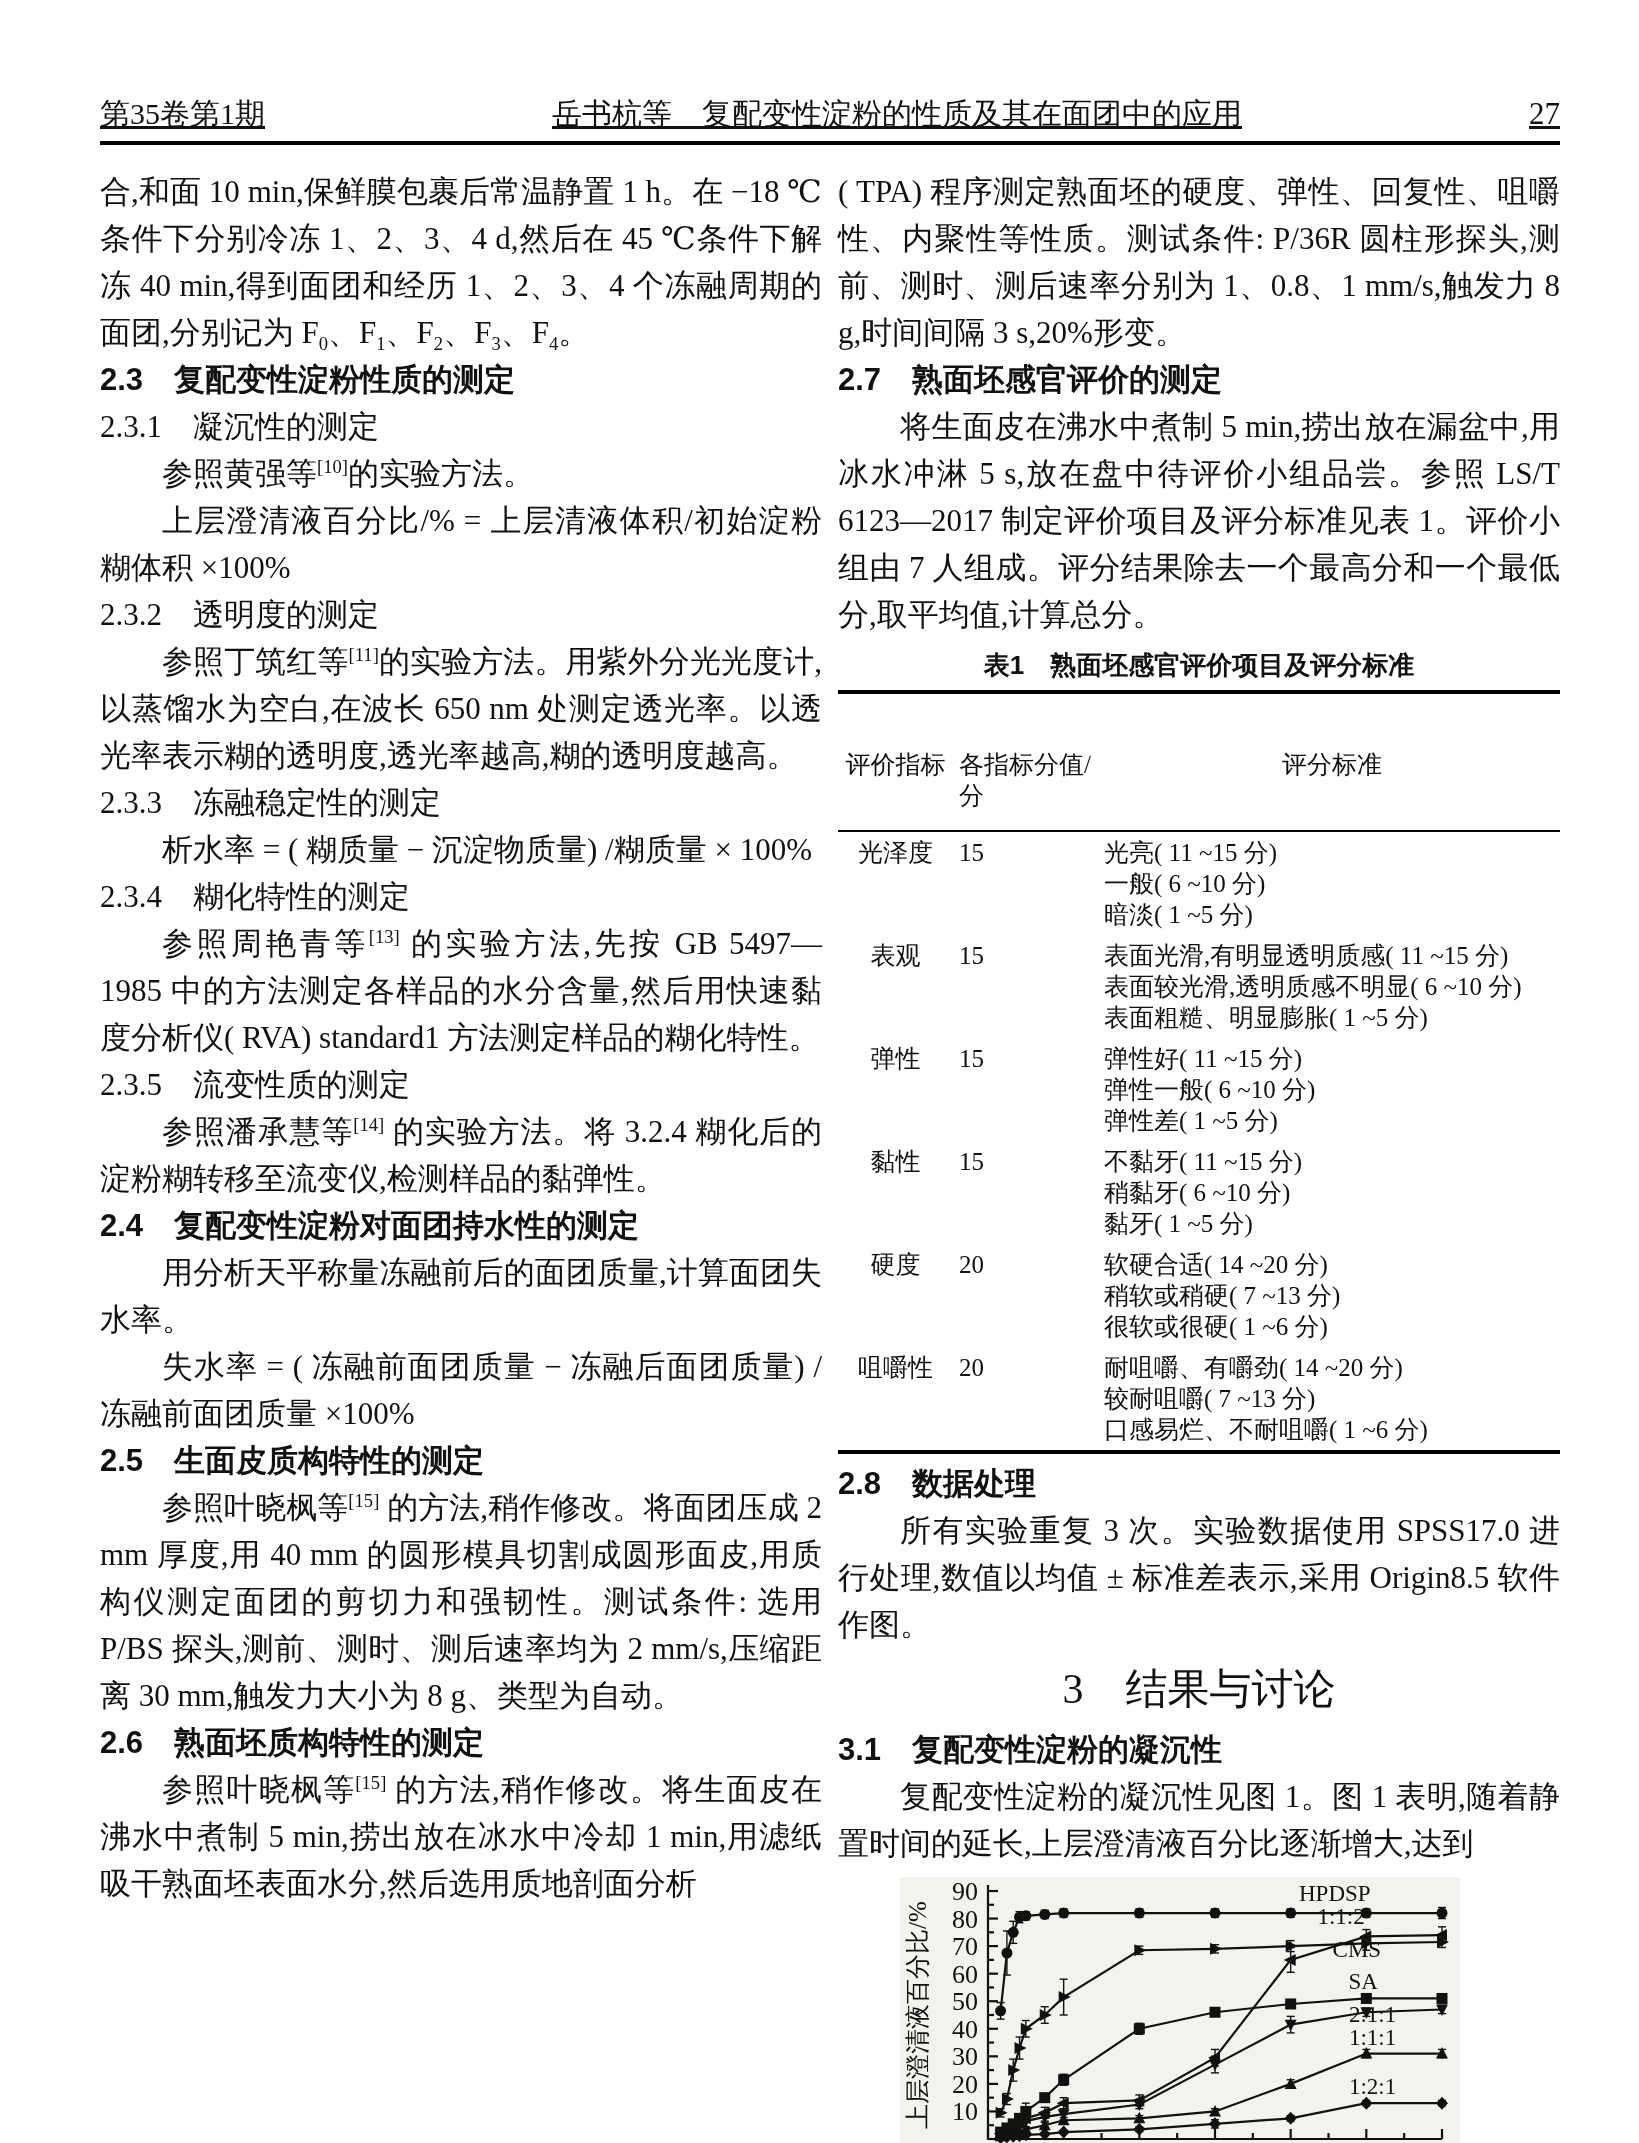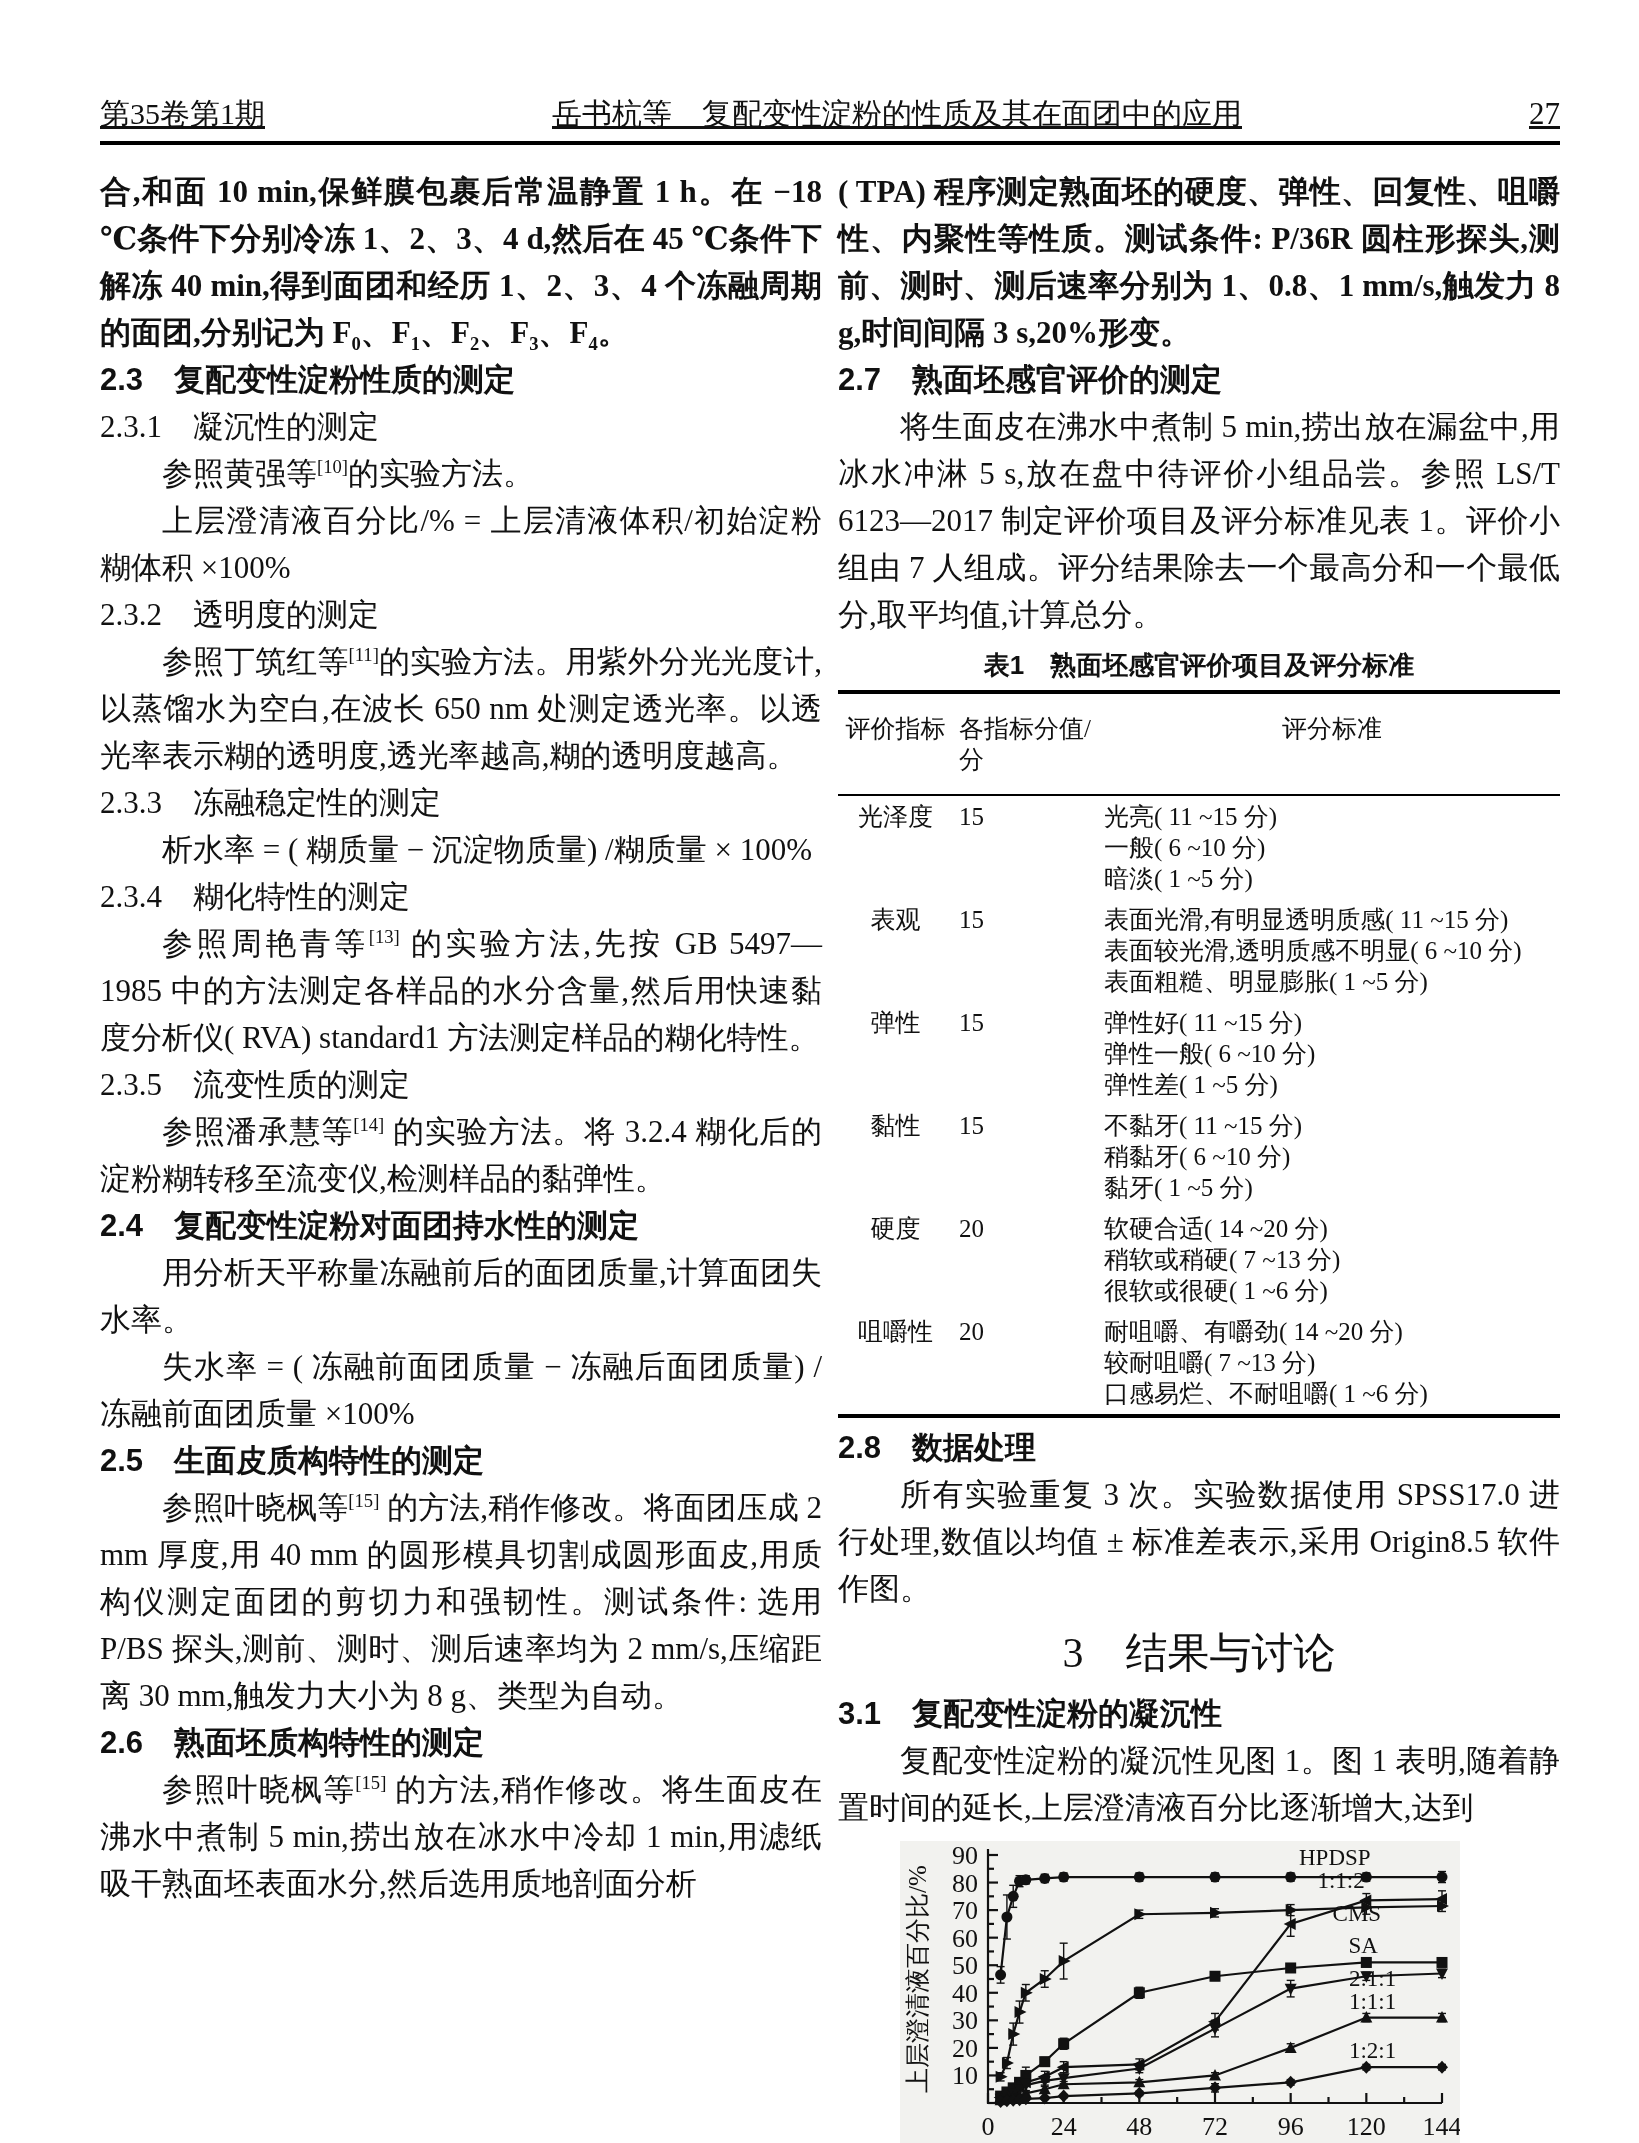"合,和面 10 min,保鲜膜包裹后常温静置 1 h。在" p.cont { font-weight: bold -> none }
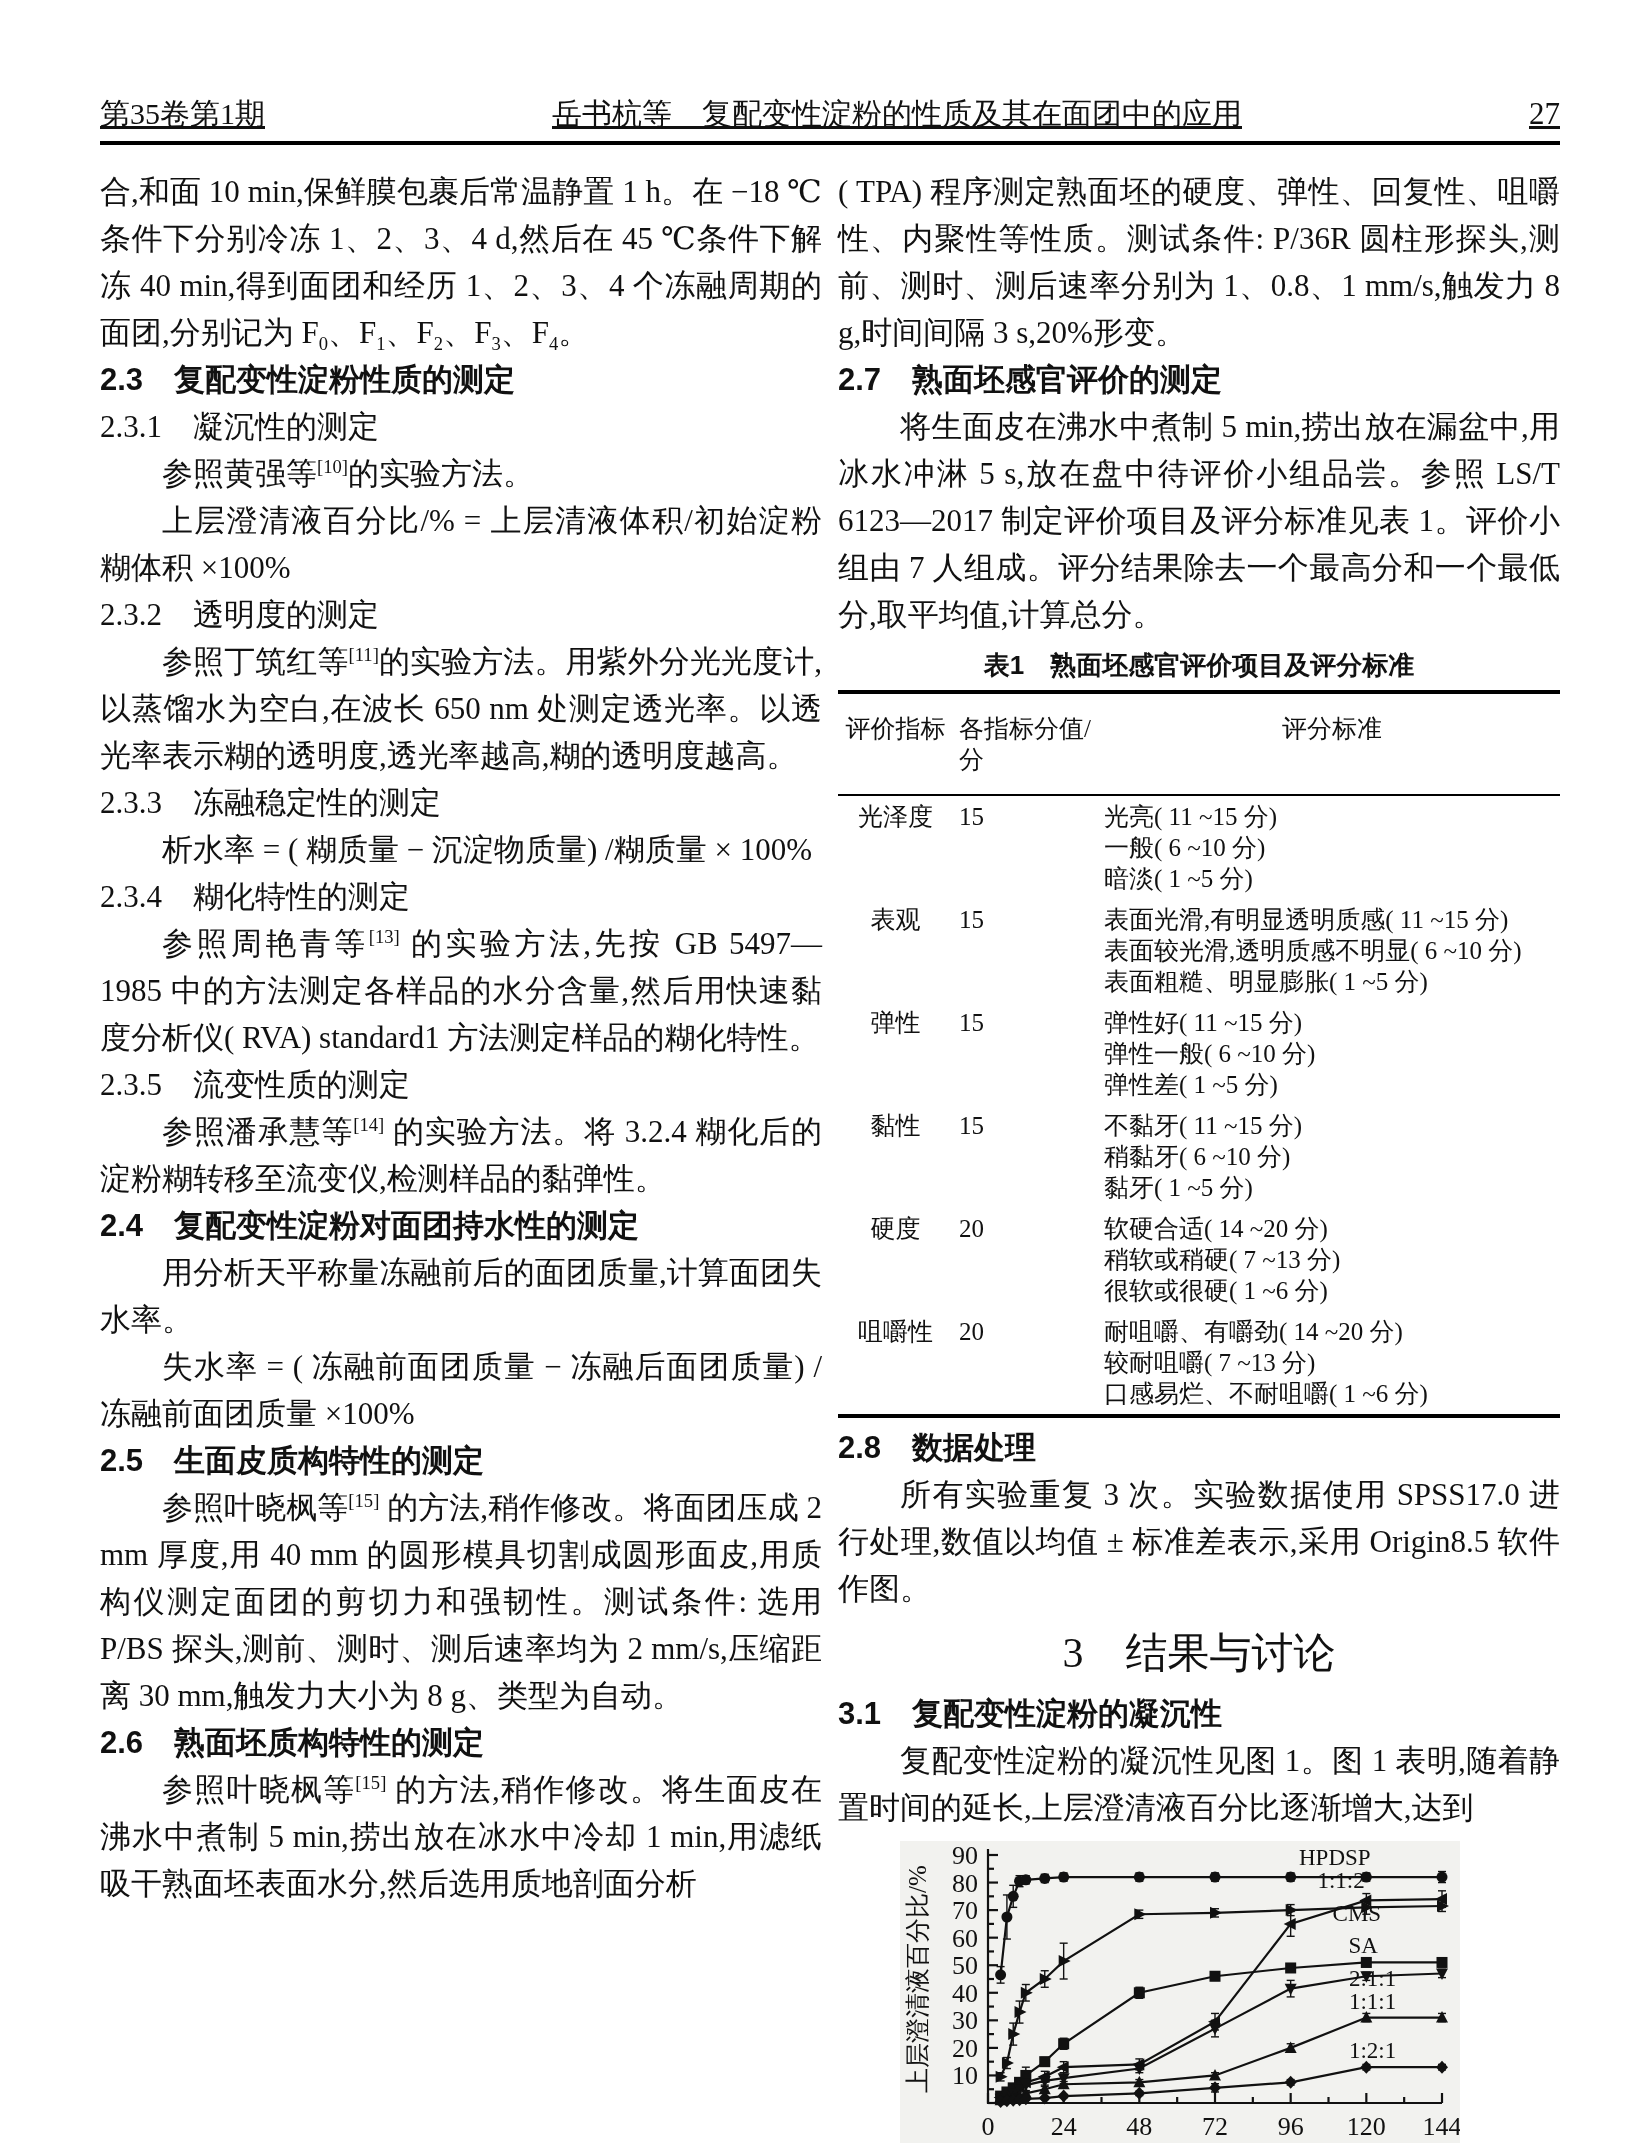"评价指标" .thead { margin-top: none -> 36px }
